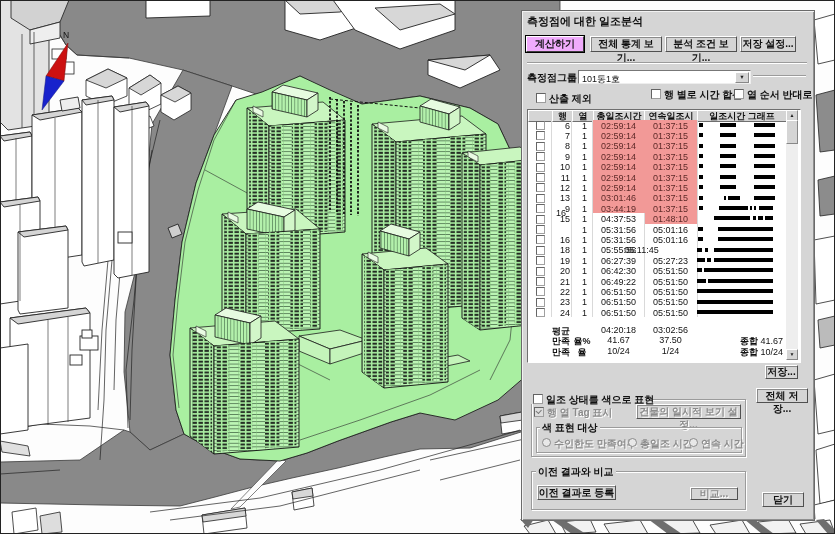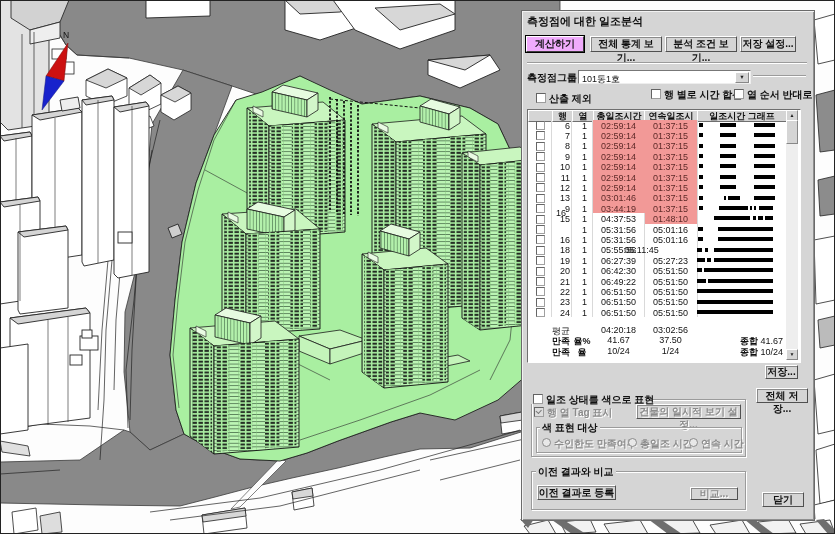"평균" div.tc { font-weight: normal -> bold }
